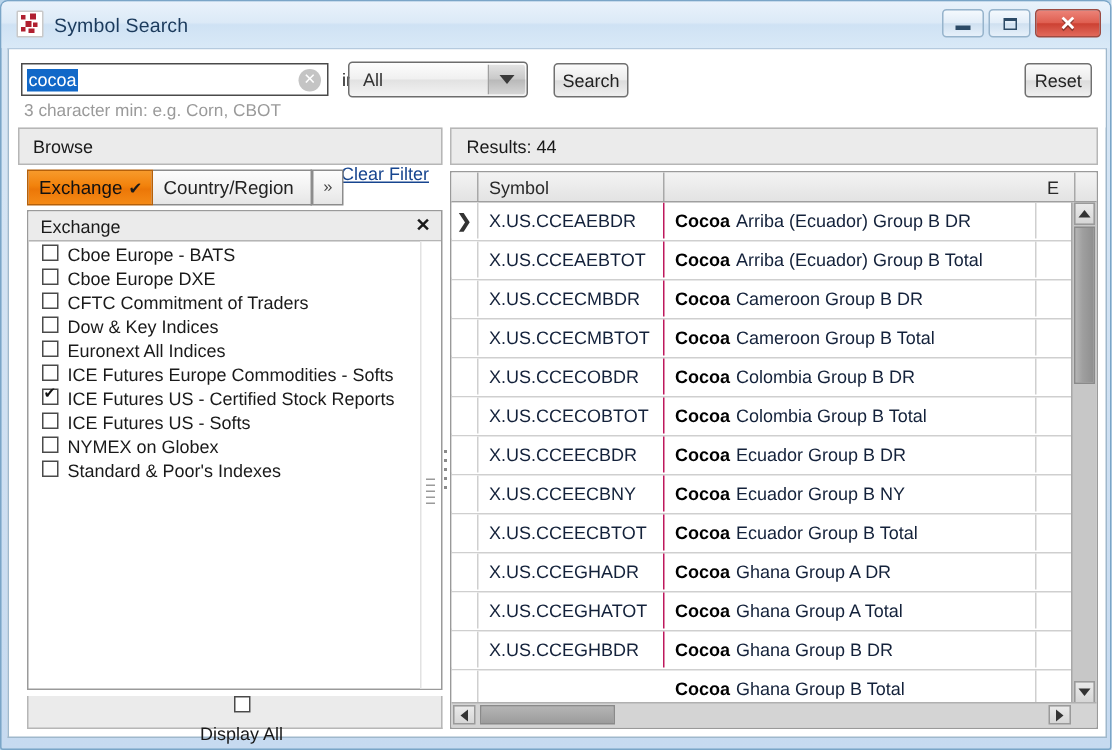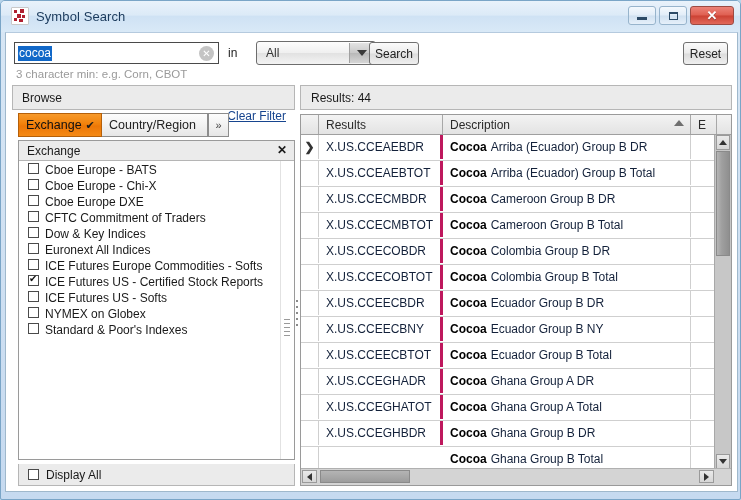"All" .dropdown { left: 250px -> 226px }
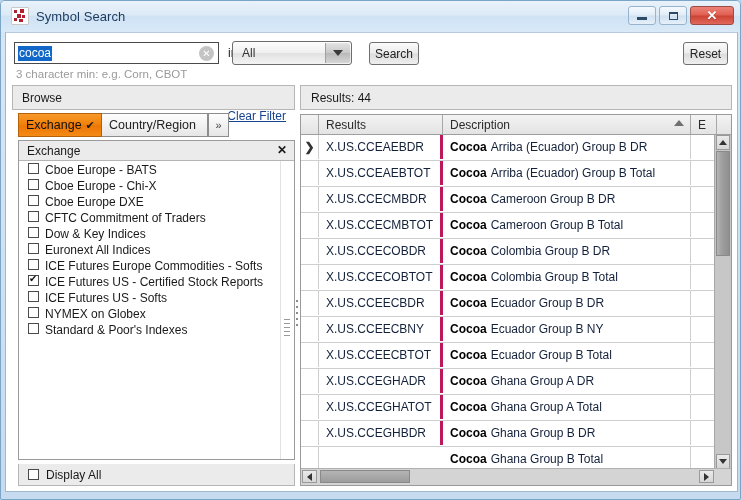"Results" div.gh-cell { text: Results -> Symbol }
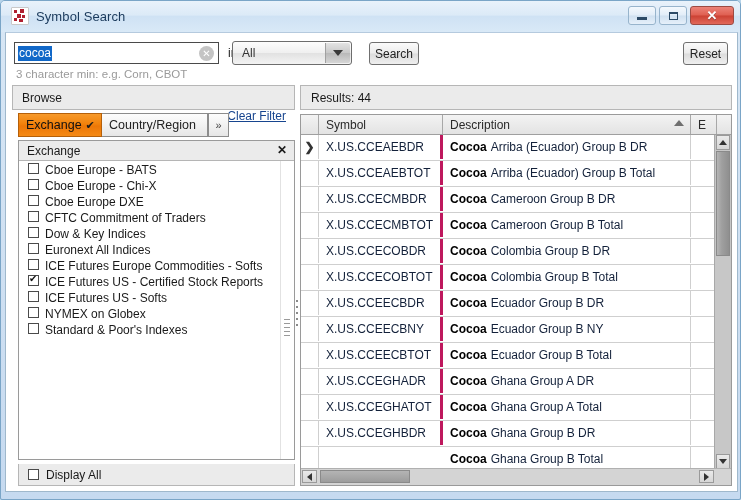"Description" div.gh-cell { html: <div> <span>Description</span> <span></span> </div> -> none }
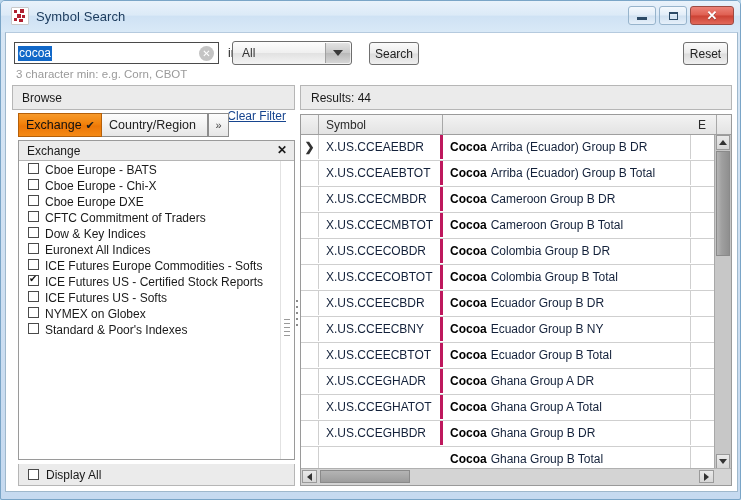"X.US.CCEAEBDR" .c-sym { border-right: 3px solid #be185d -> 1px solid #be185d }
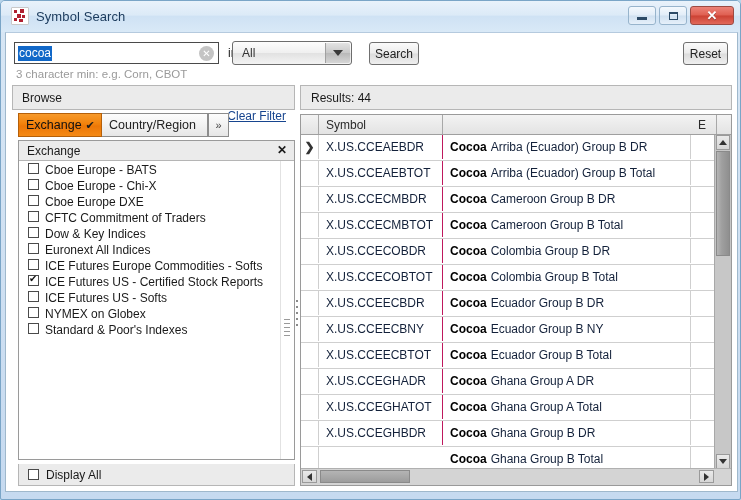"Cboe Europe - Chi-X" div.list-item { html: <div> <div></div> <span>Cboe Europe - Chi-X</span> </div> -> none }
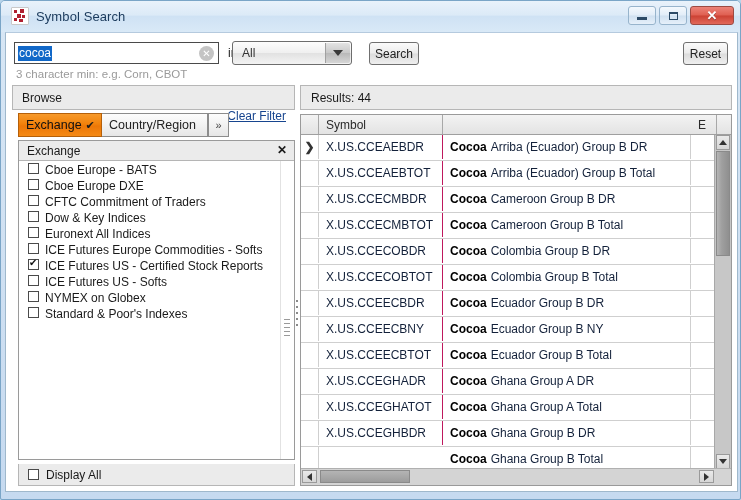"Display All" .display-all { flex-direction: none -> column }
